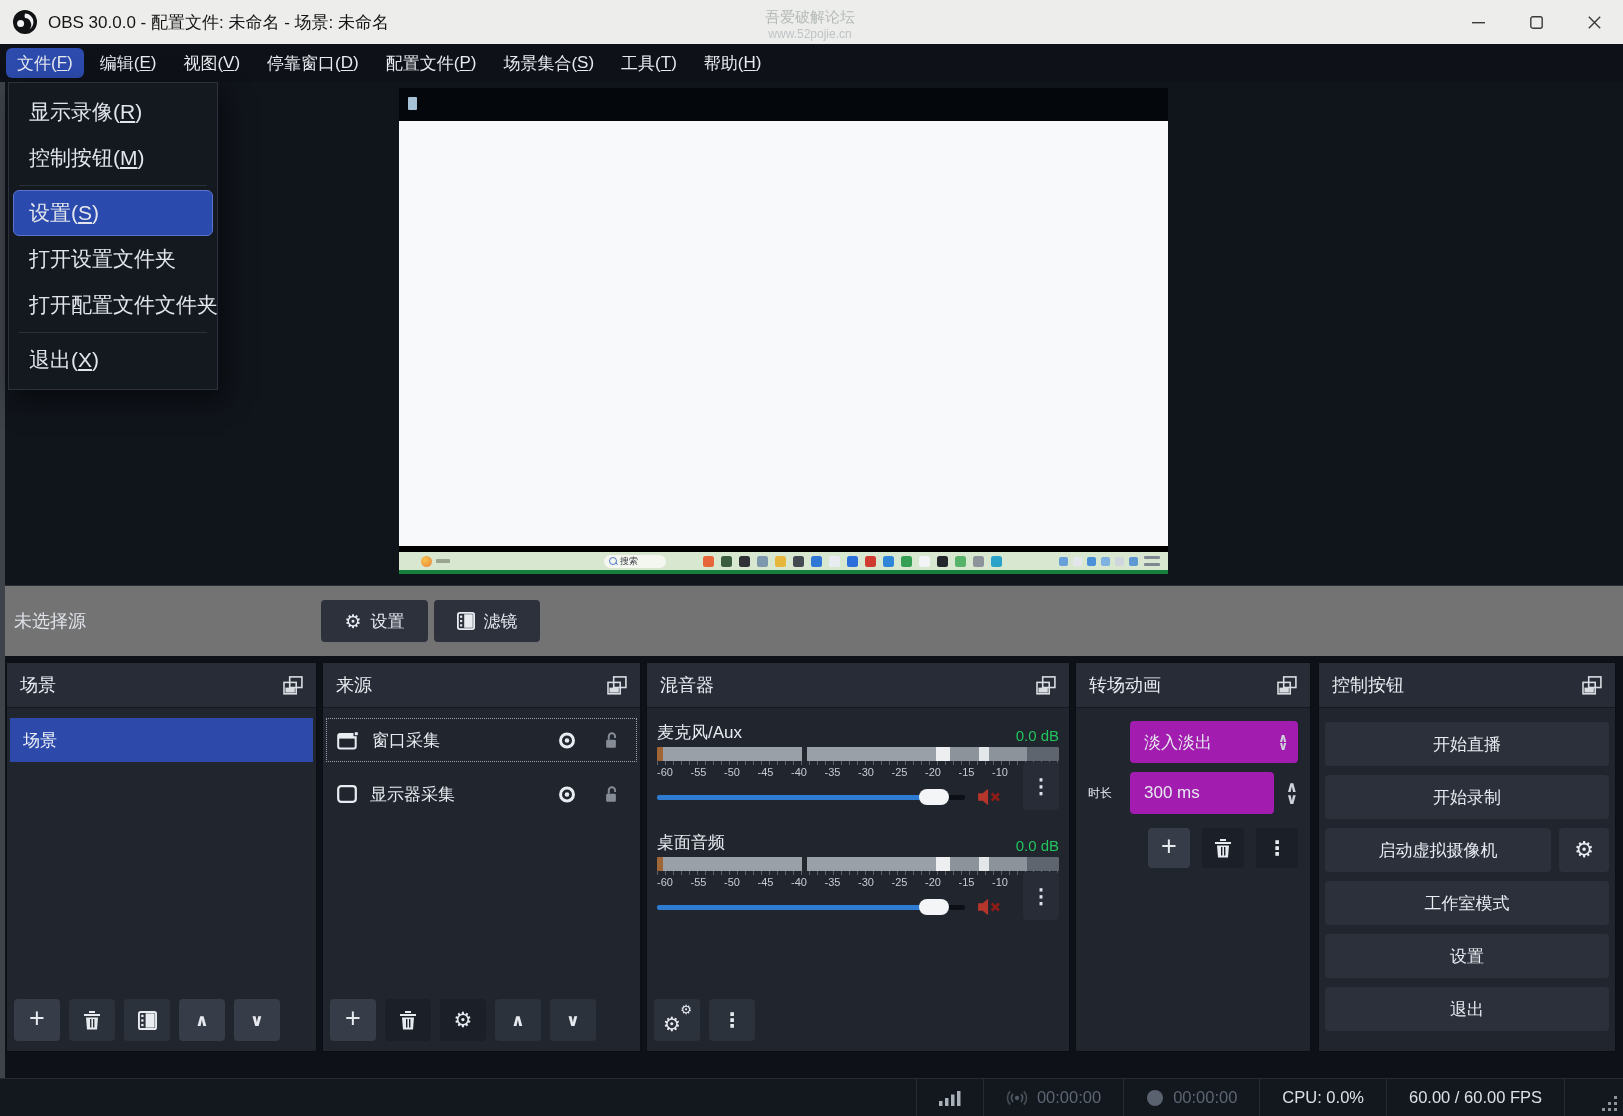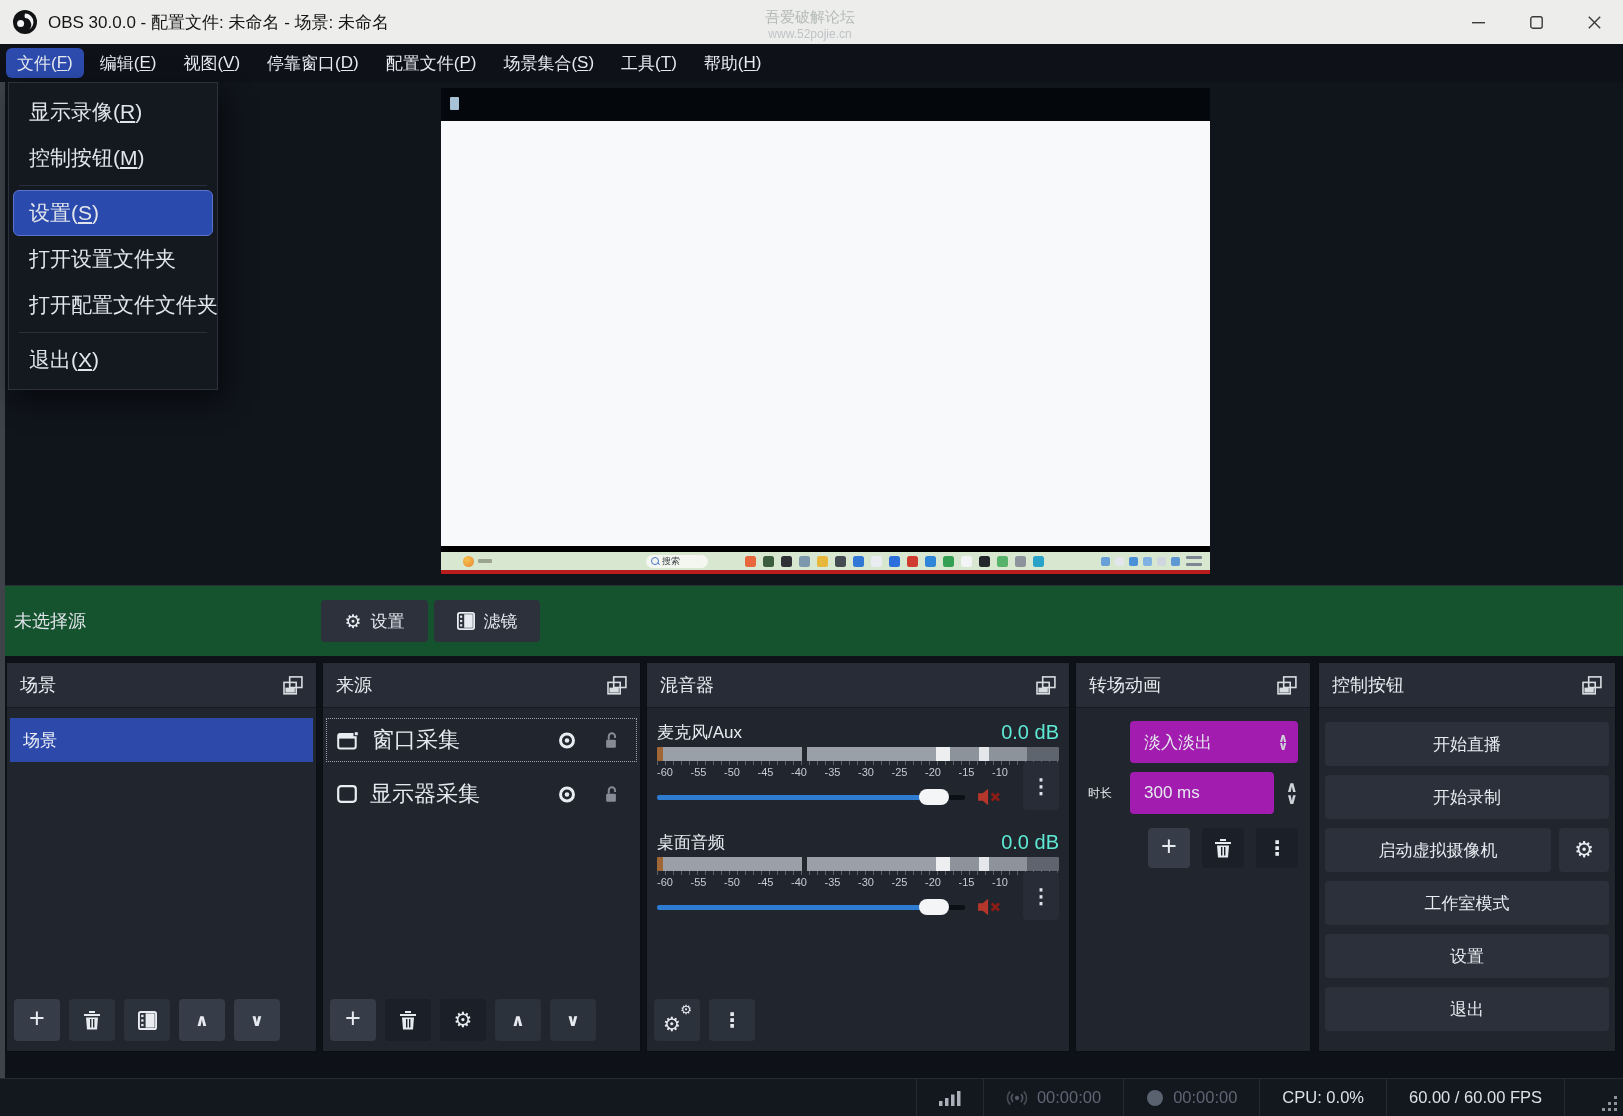"搜索" .preview { background: #b91c1c -> #15803d; margin-left: 42px -> none }
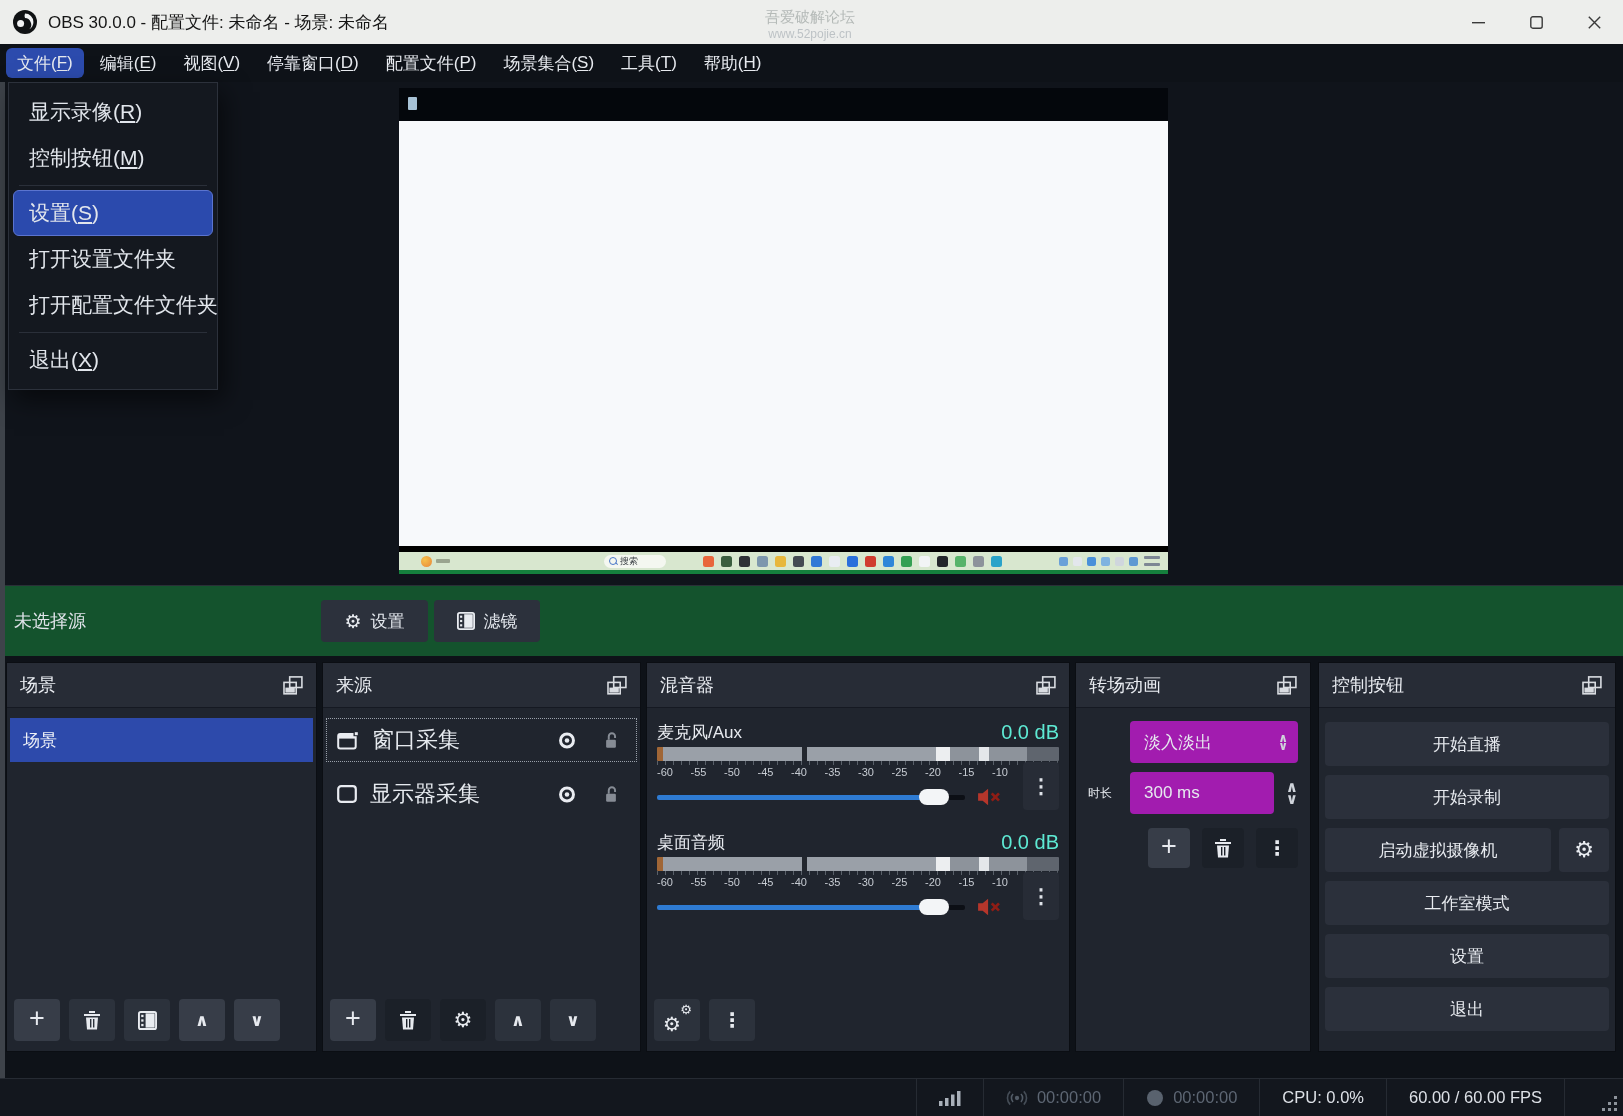"未选择源" .src-toolbar { background: #14532d -> #737373 }
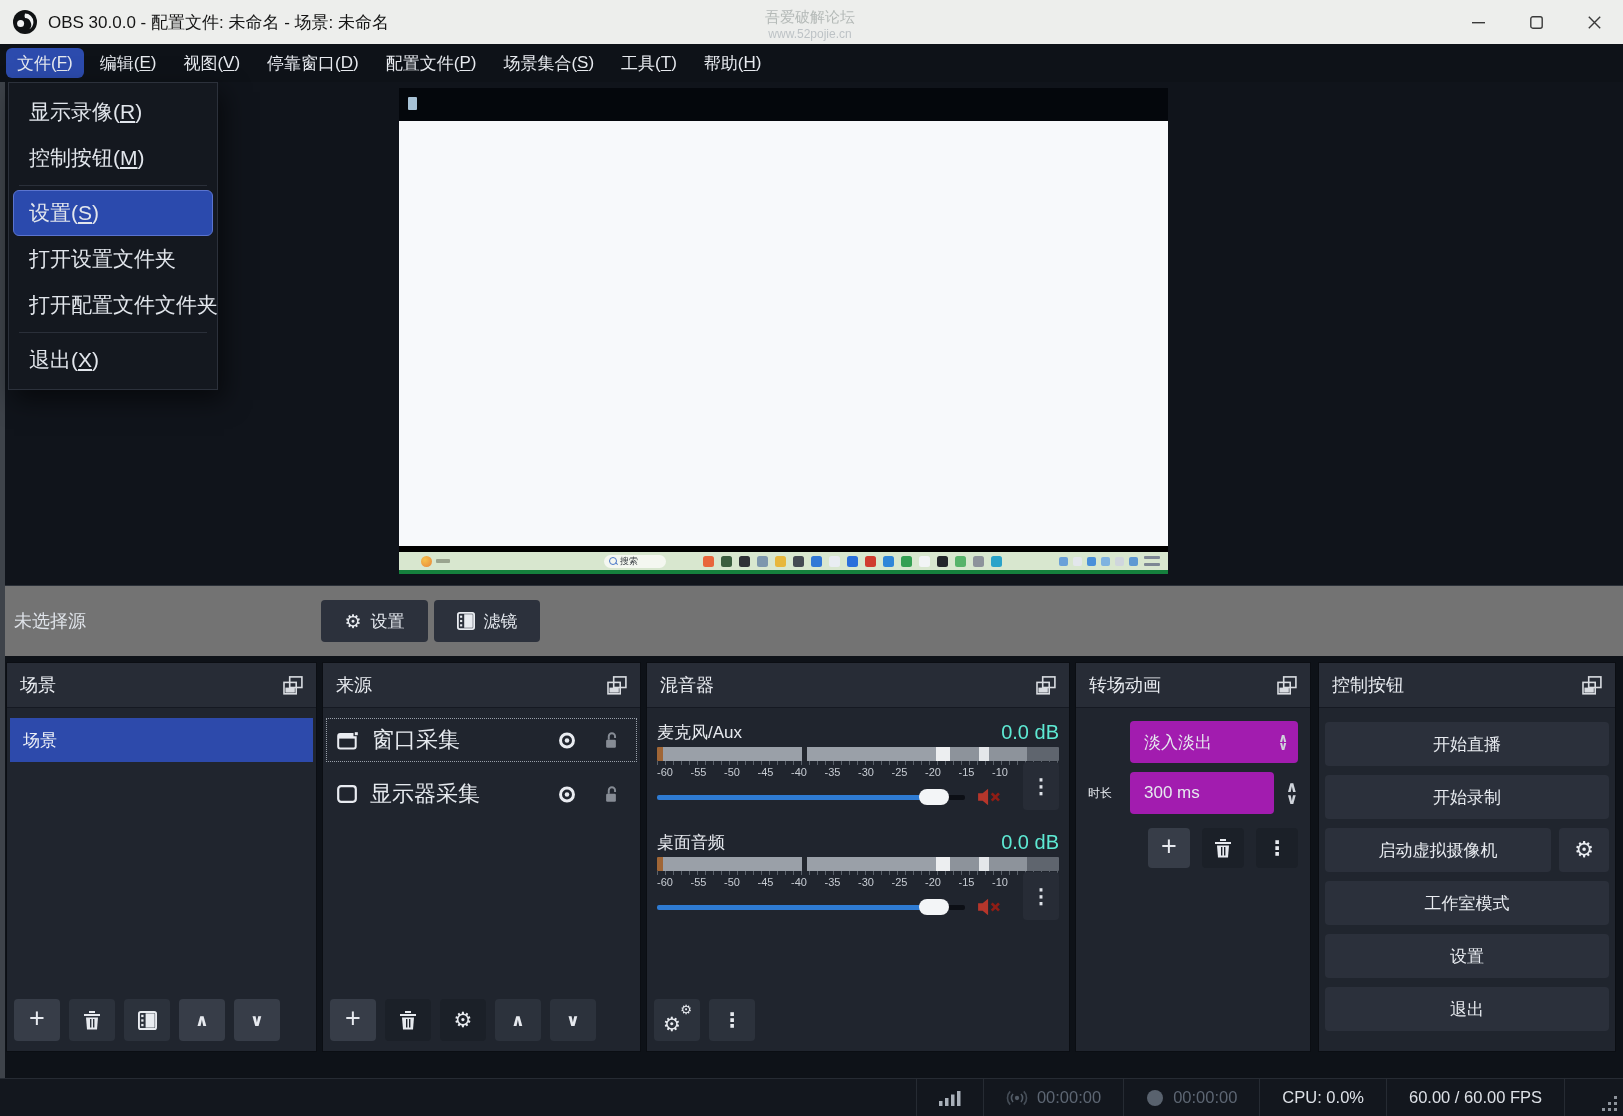"窗口采集" .source-row { font-size: 22px -> 17px }
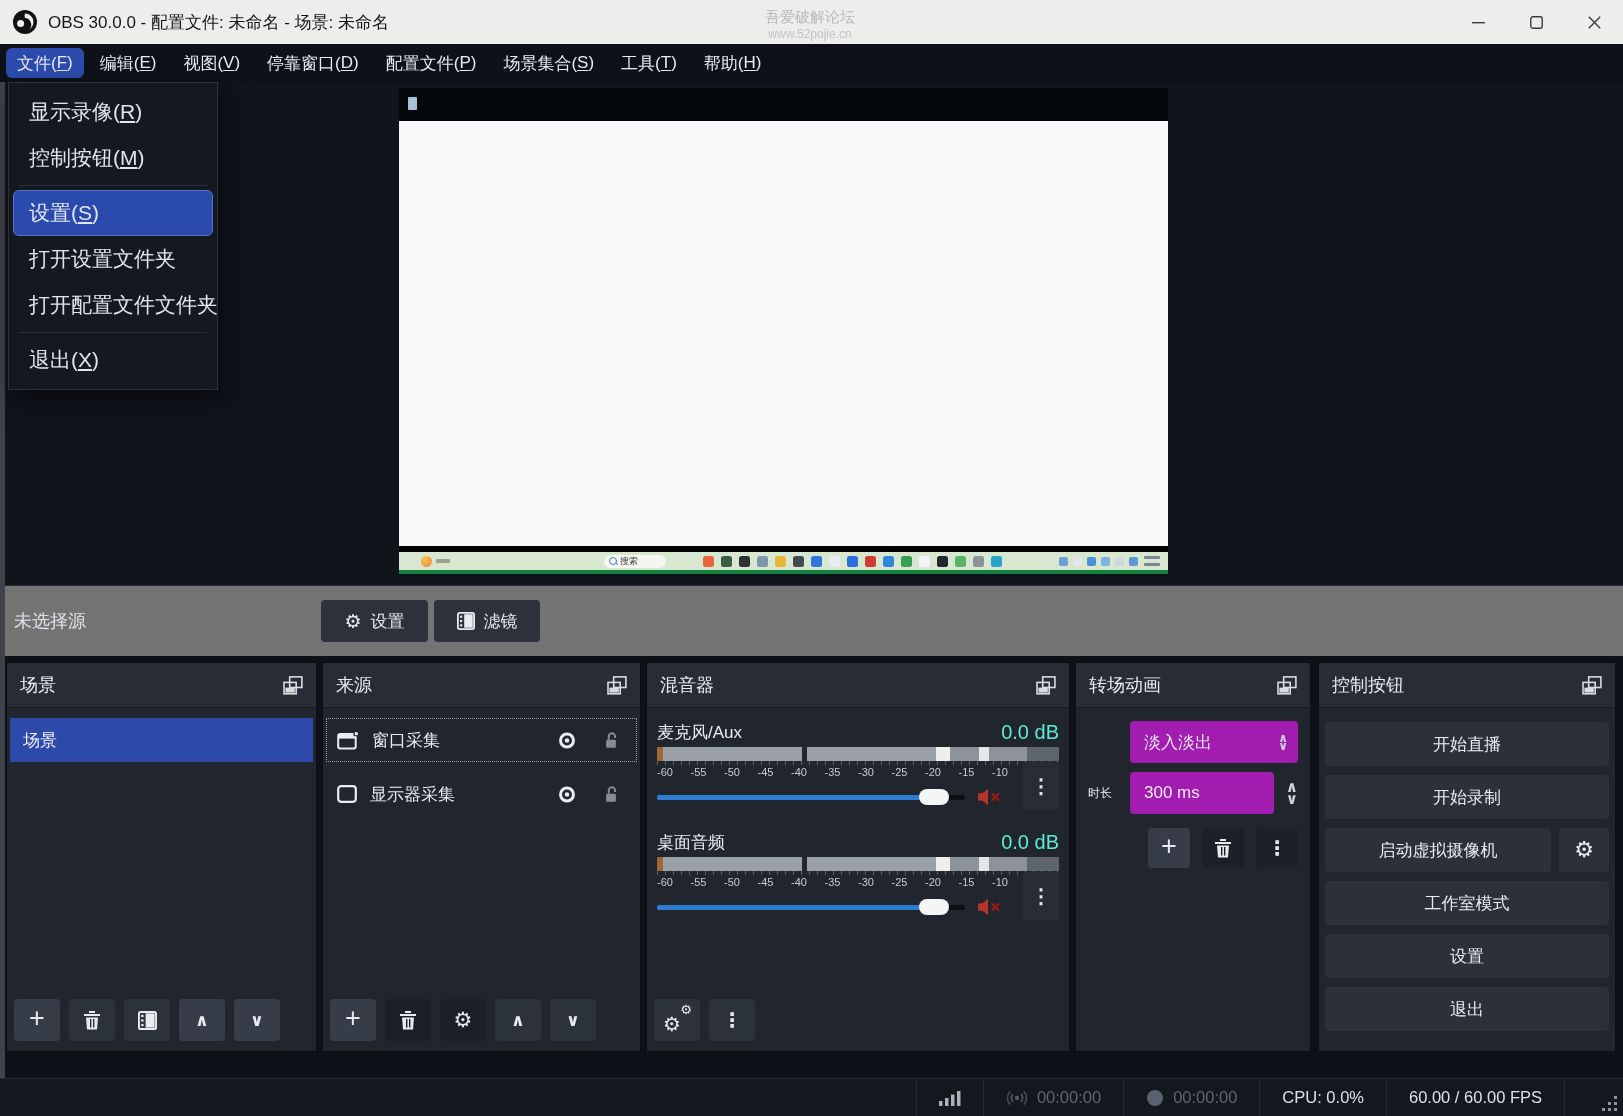"0.0 dB" .mix-db { color: #5eead4 -> #22c55e; font-size: 20px -> 15px }
